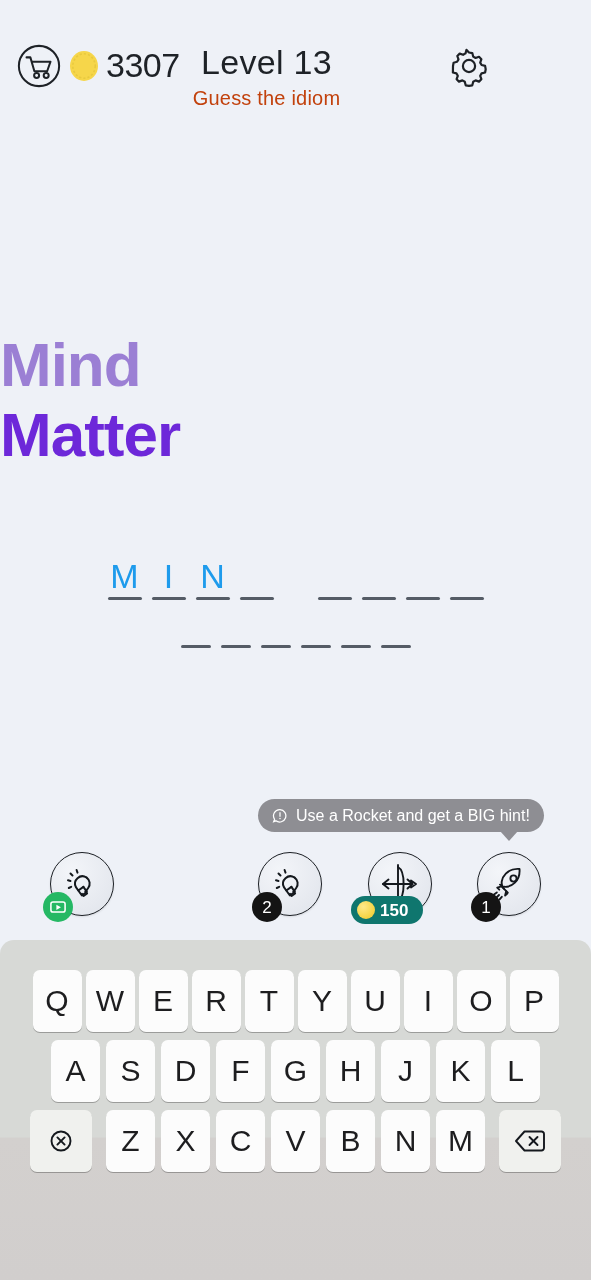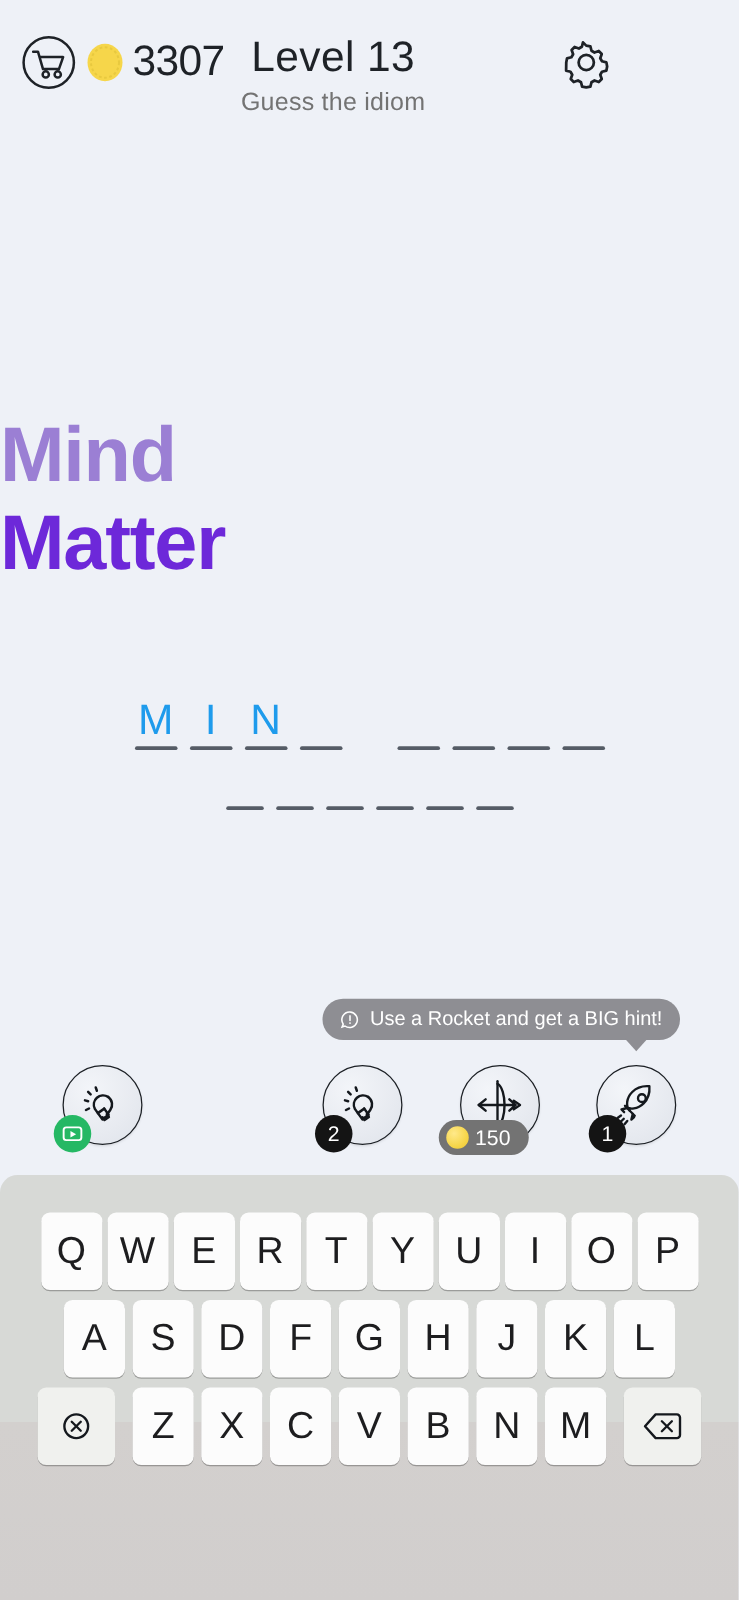"3307" #topbar { top: 0 -> 16px }
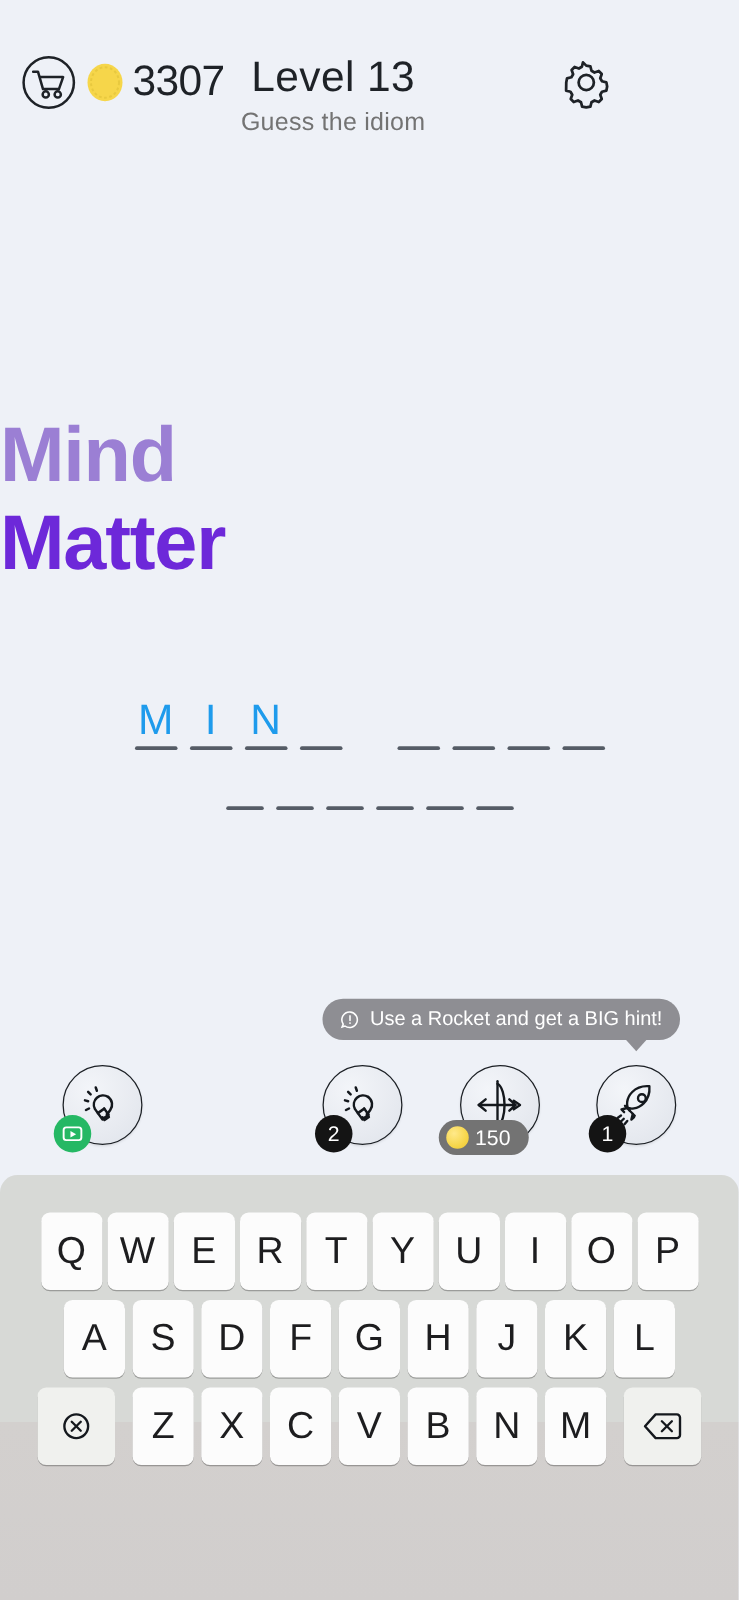"Guess the idiom" #level-subtitle { color: #737373 -> #c2410c }
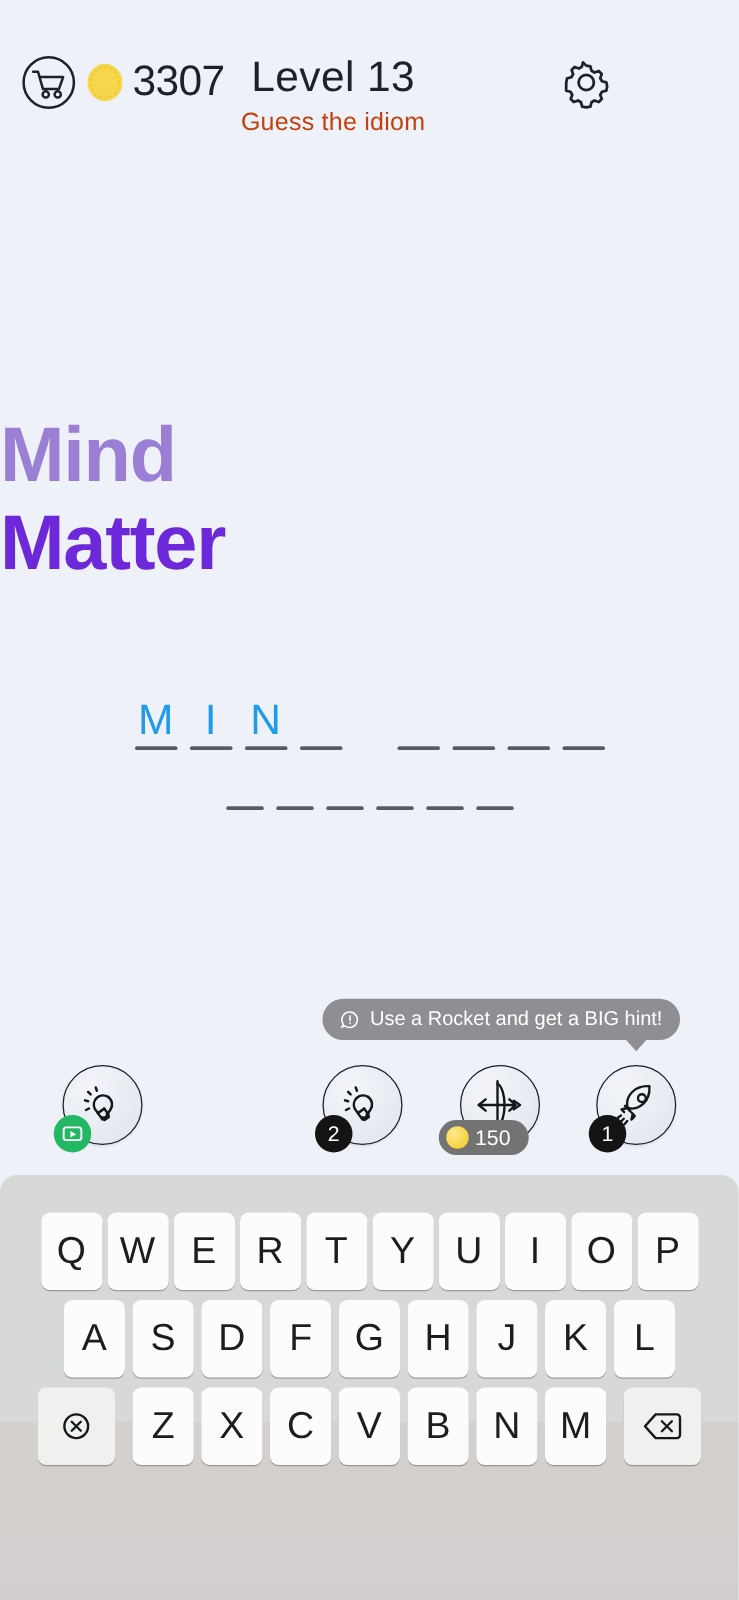"150" .badge-price { background: #737373 -> #0f766e; font-weight: none -> bold }
